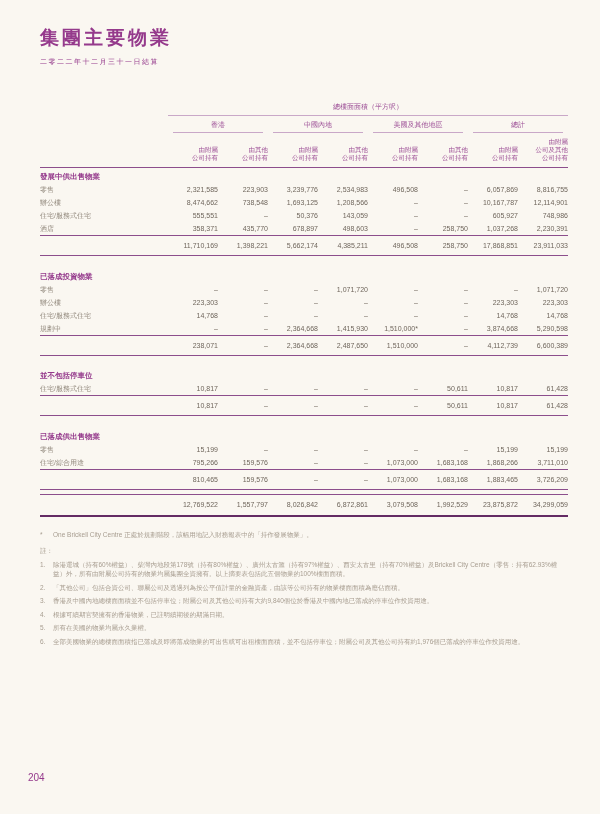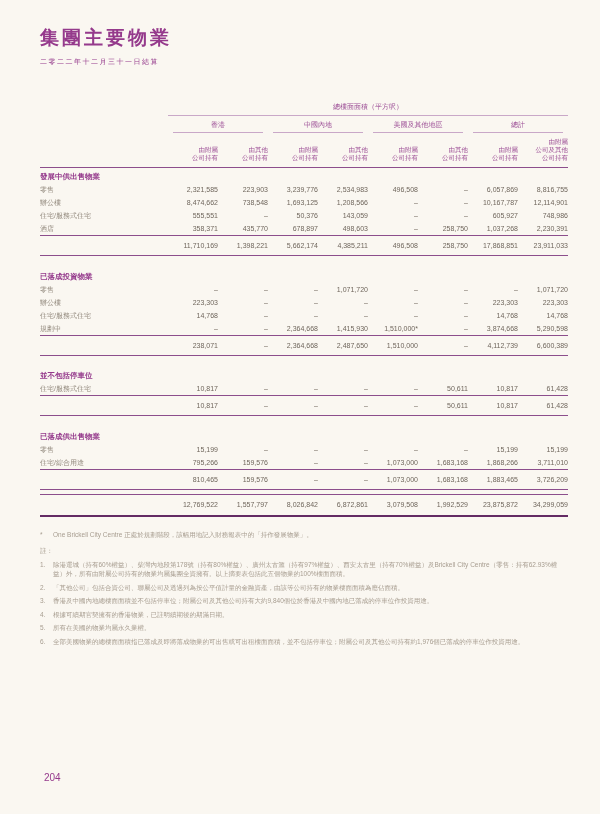"204" .pageno { left: 44px -> 28px }
